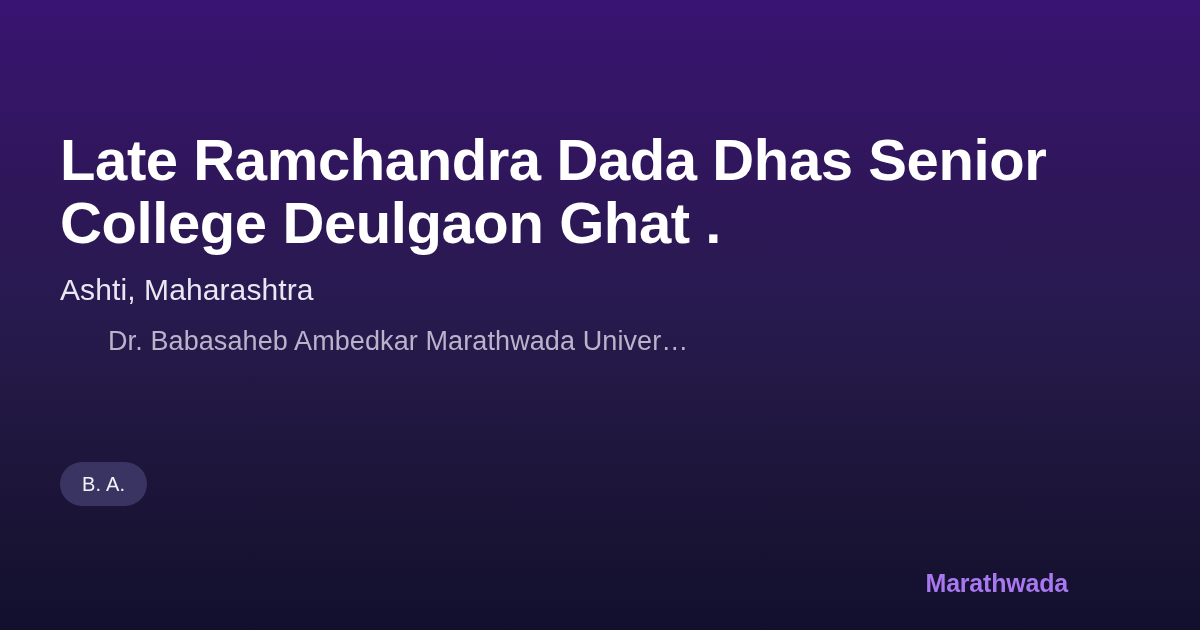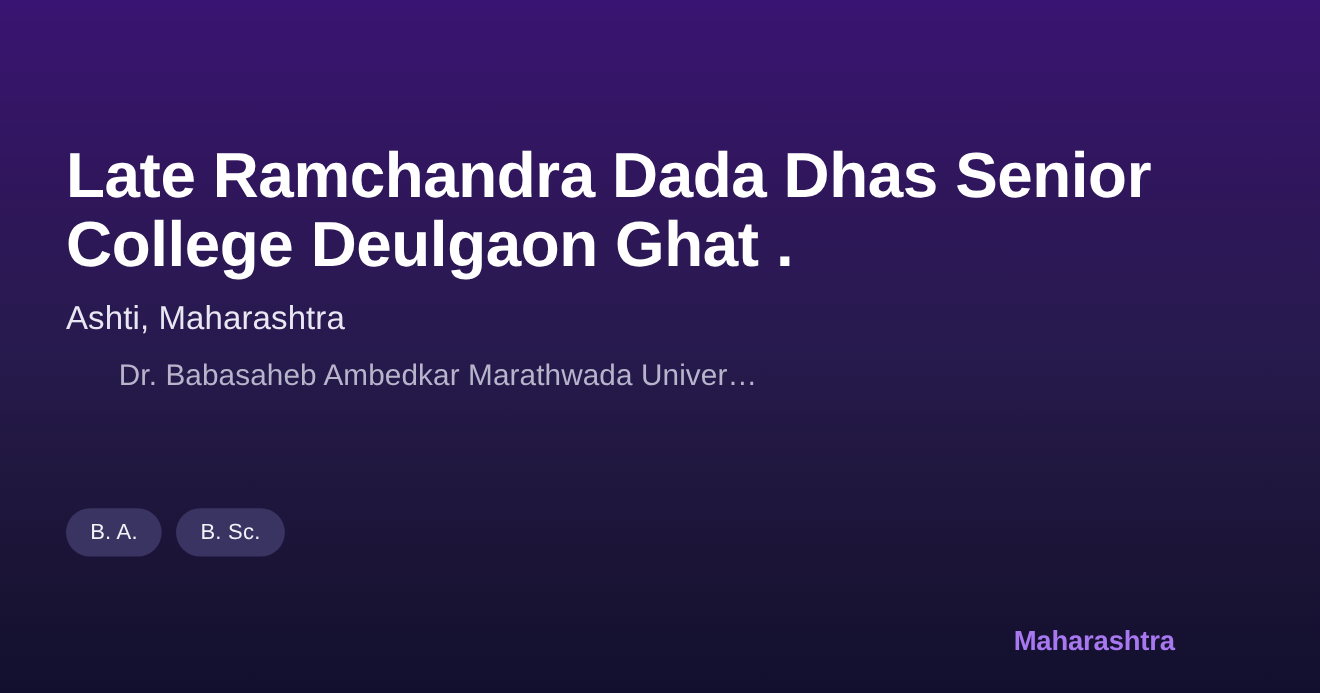"B. Sc." span.pill { html: <span>B. Sc.</span> -> none }
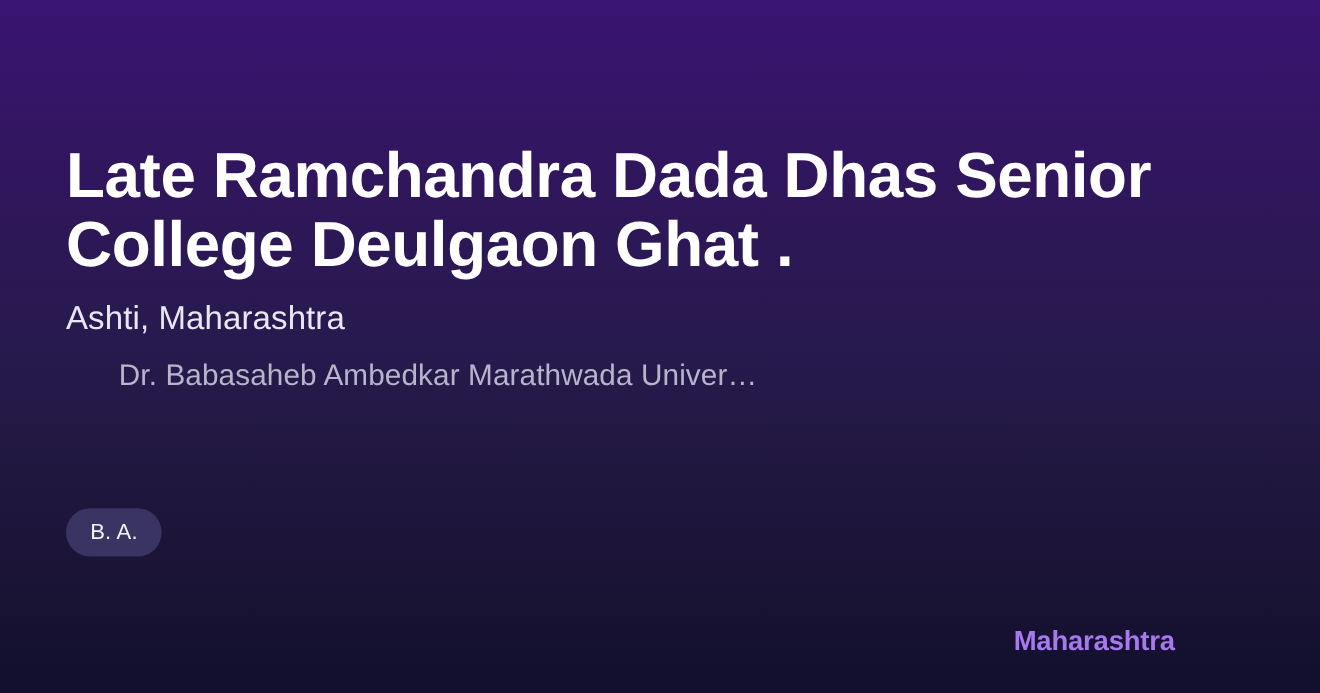"Maharashtra" div.brand { text: Maharashtra -> Marathwada }
